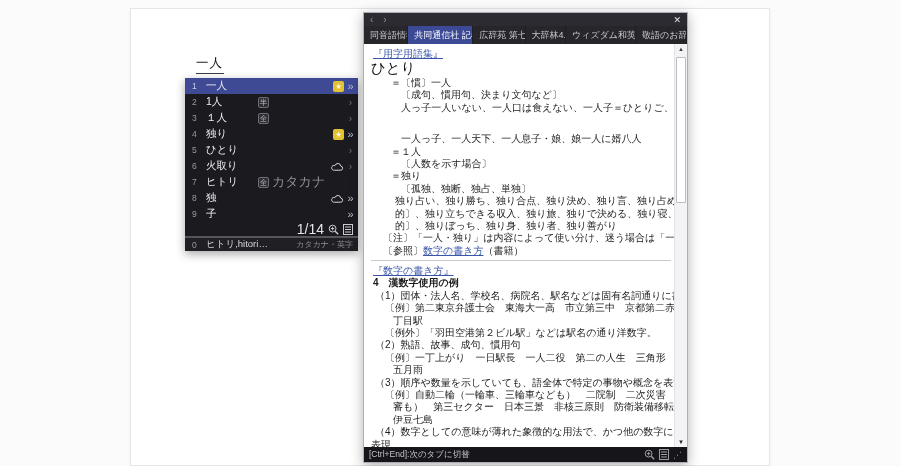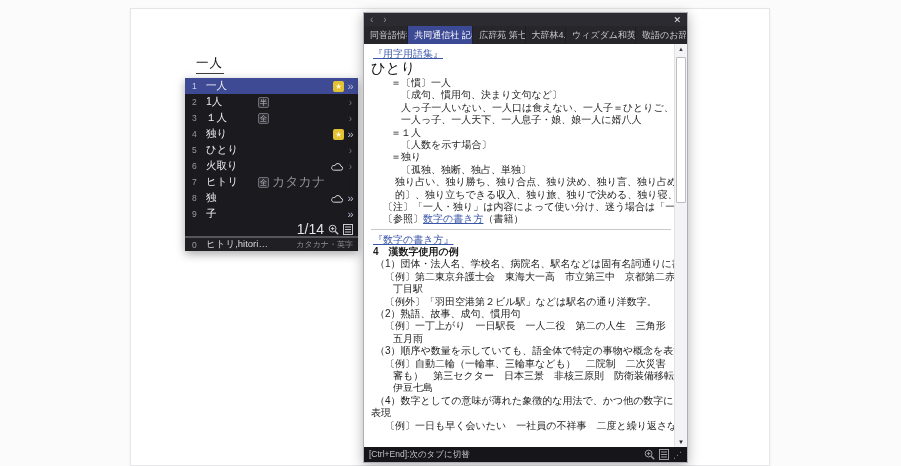"一人っ子、一人天下、一人息子・娘、娘一人に婿八人" div.dline { margin-top: none -> 19px }
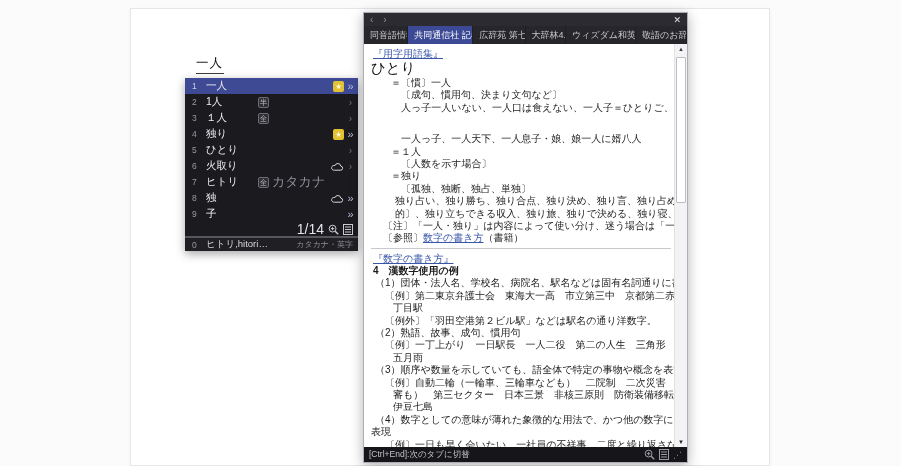"的〕、独りぼっち、独り身、独り者、独り善がり" div.dline { html: none -> <div><span>的〕、独りぼっち、独り身、独り者、独り善がり</span></div> }
